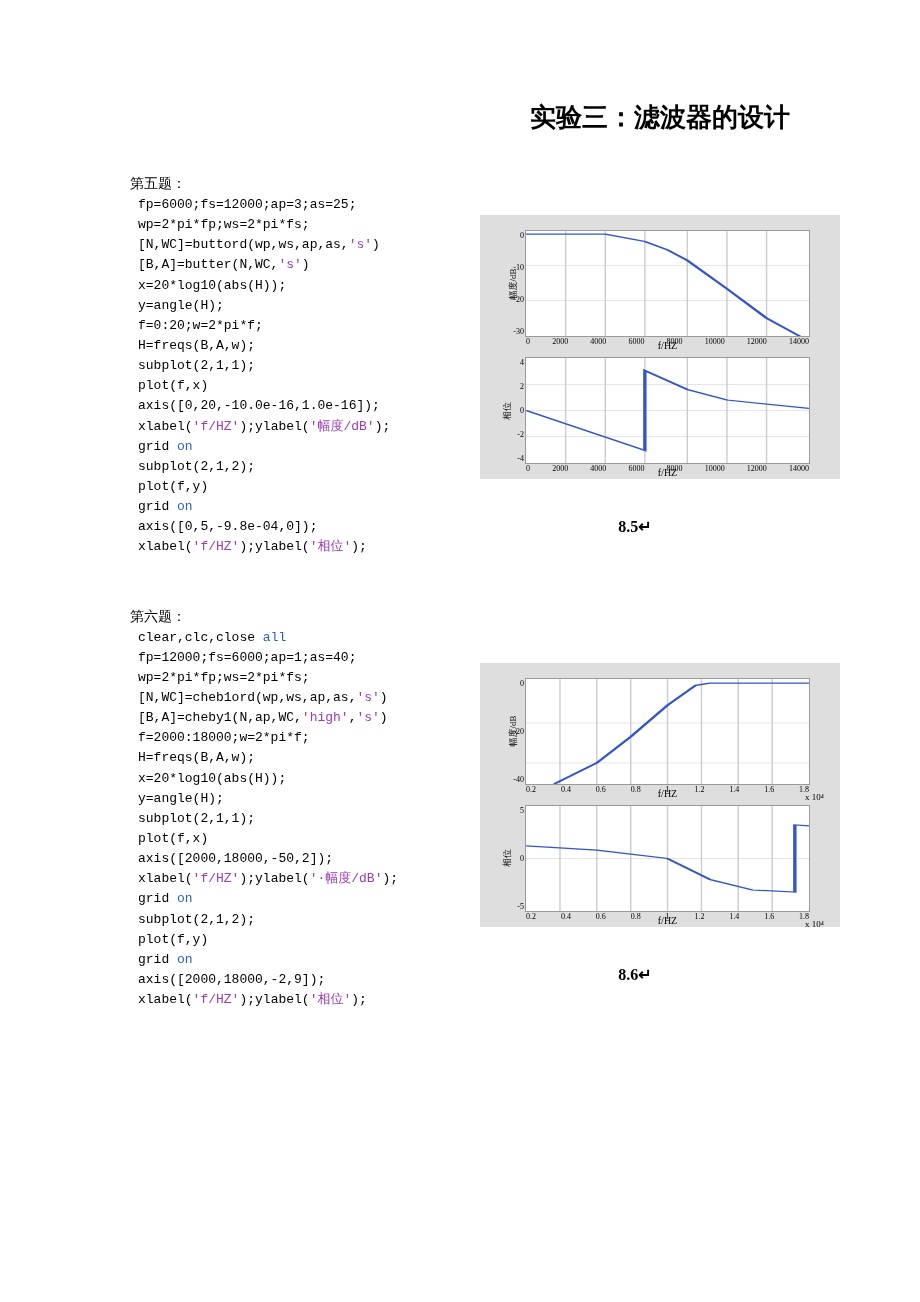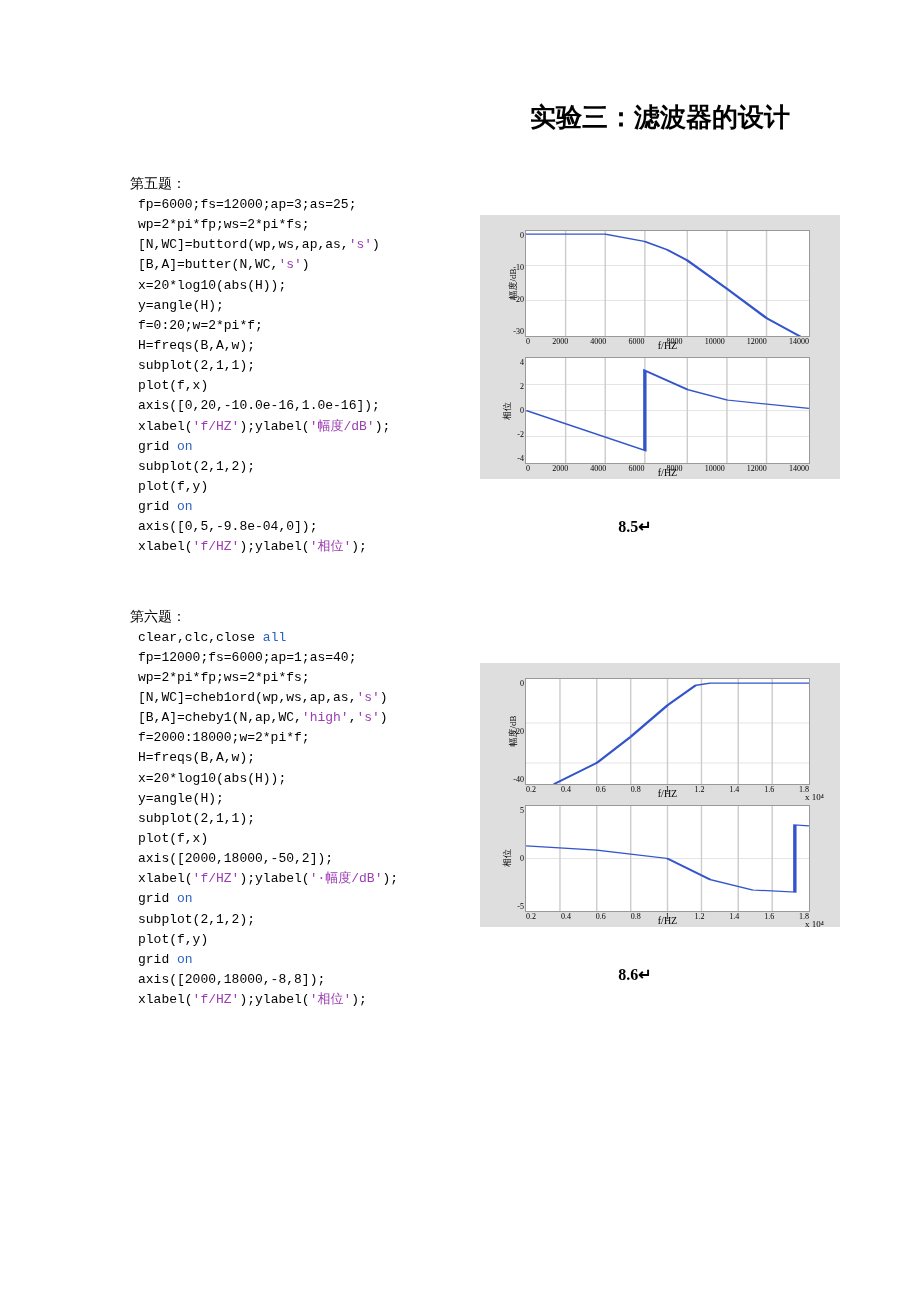"axis([2000,18000,-8,8]);" span { text: 2000,18000,-8,8 -> 2000,18000,-2,9 }
